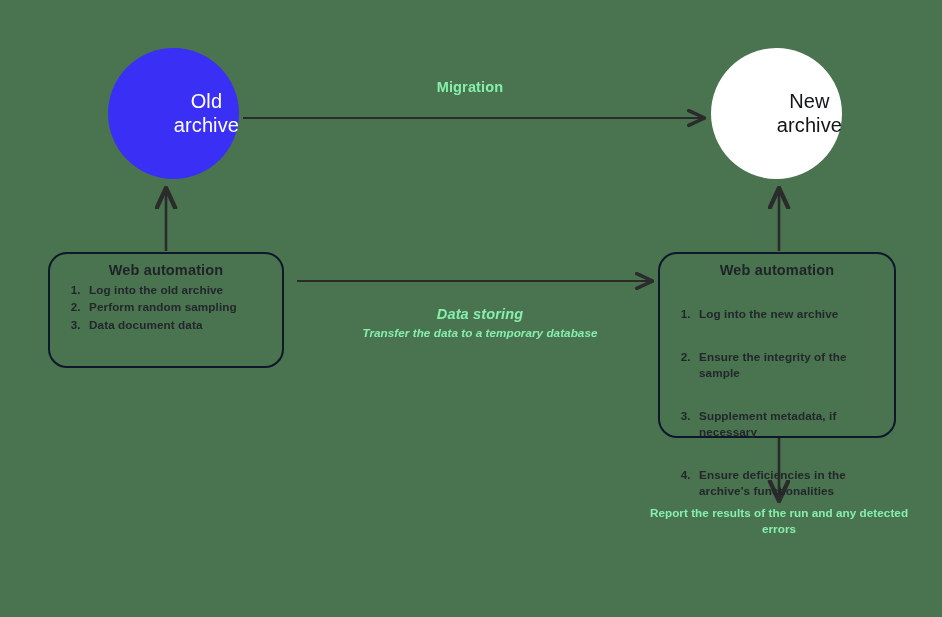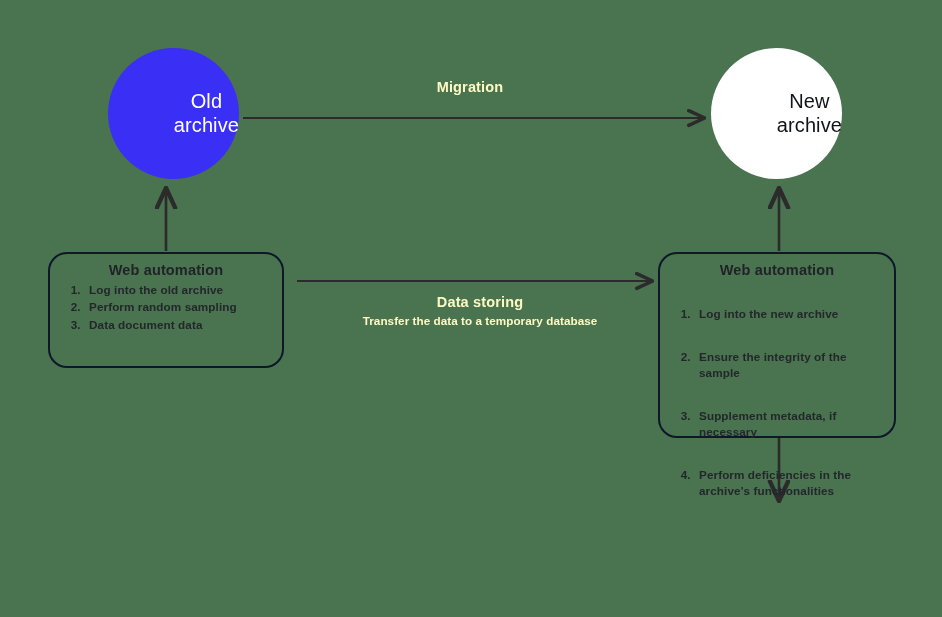"Migration" .edge-label { color: #fef9c3 -> #86efac }
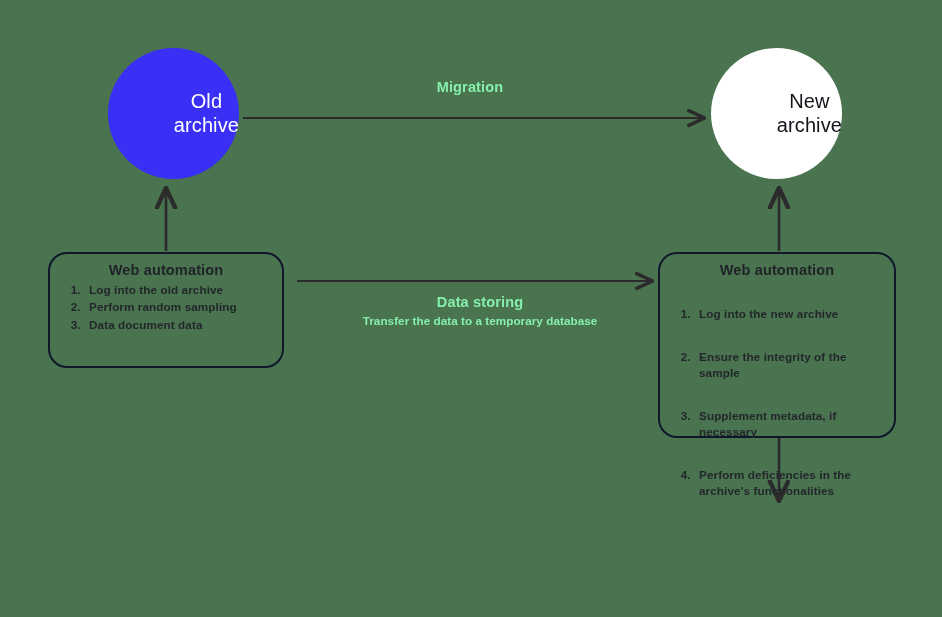"Data storing" #data-storing-label { font-style: none -> italic; top: 293px -> 305px }
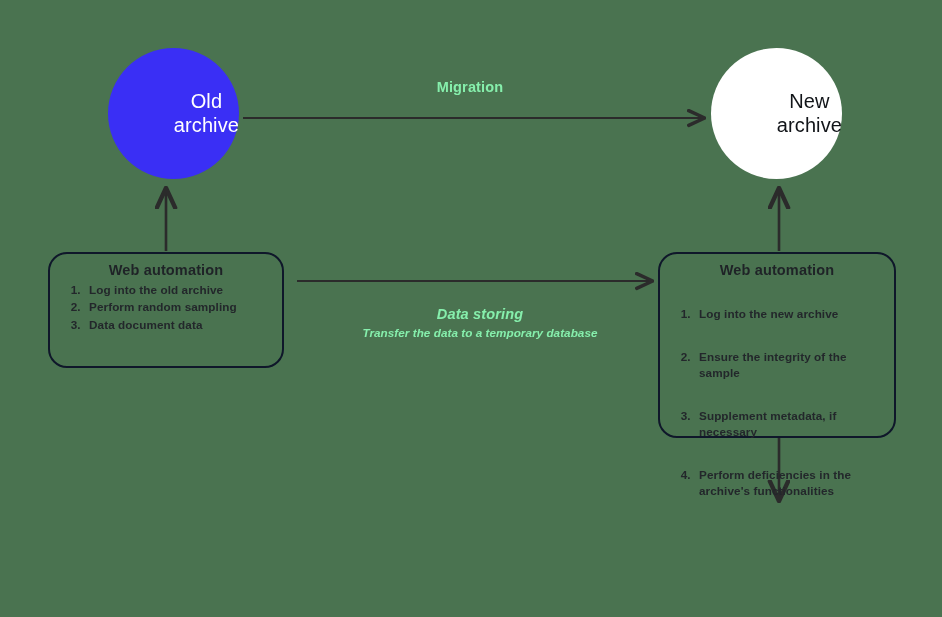"Perform deficiencies in the archive's" li { text: Perform -> Ensure }
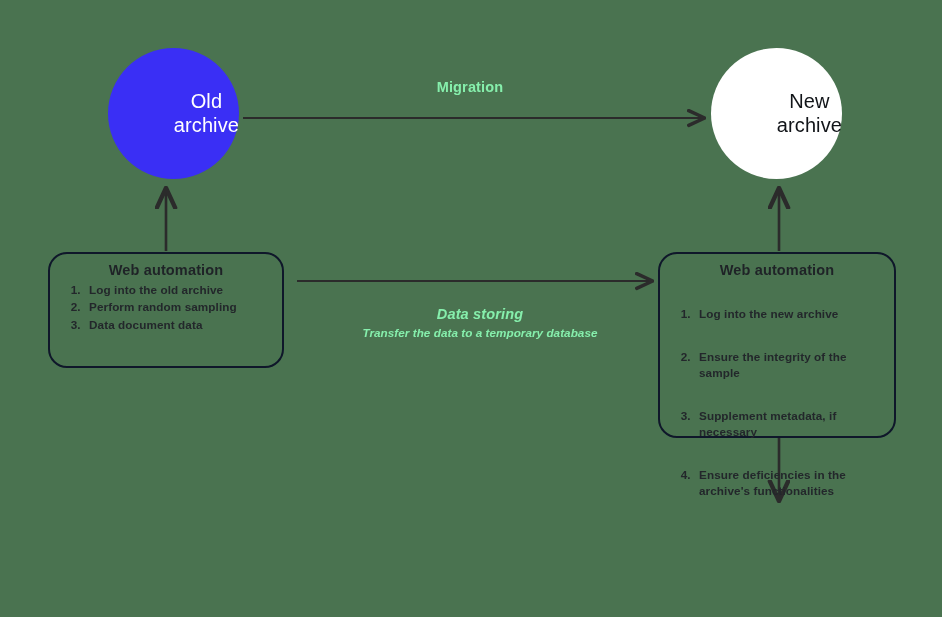"Report the results of the" span.edge-sub { html: none -> <span>Report the results of the run and any detected errors</span> }
